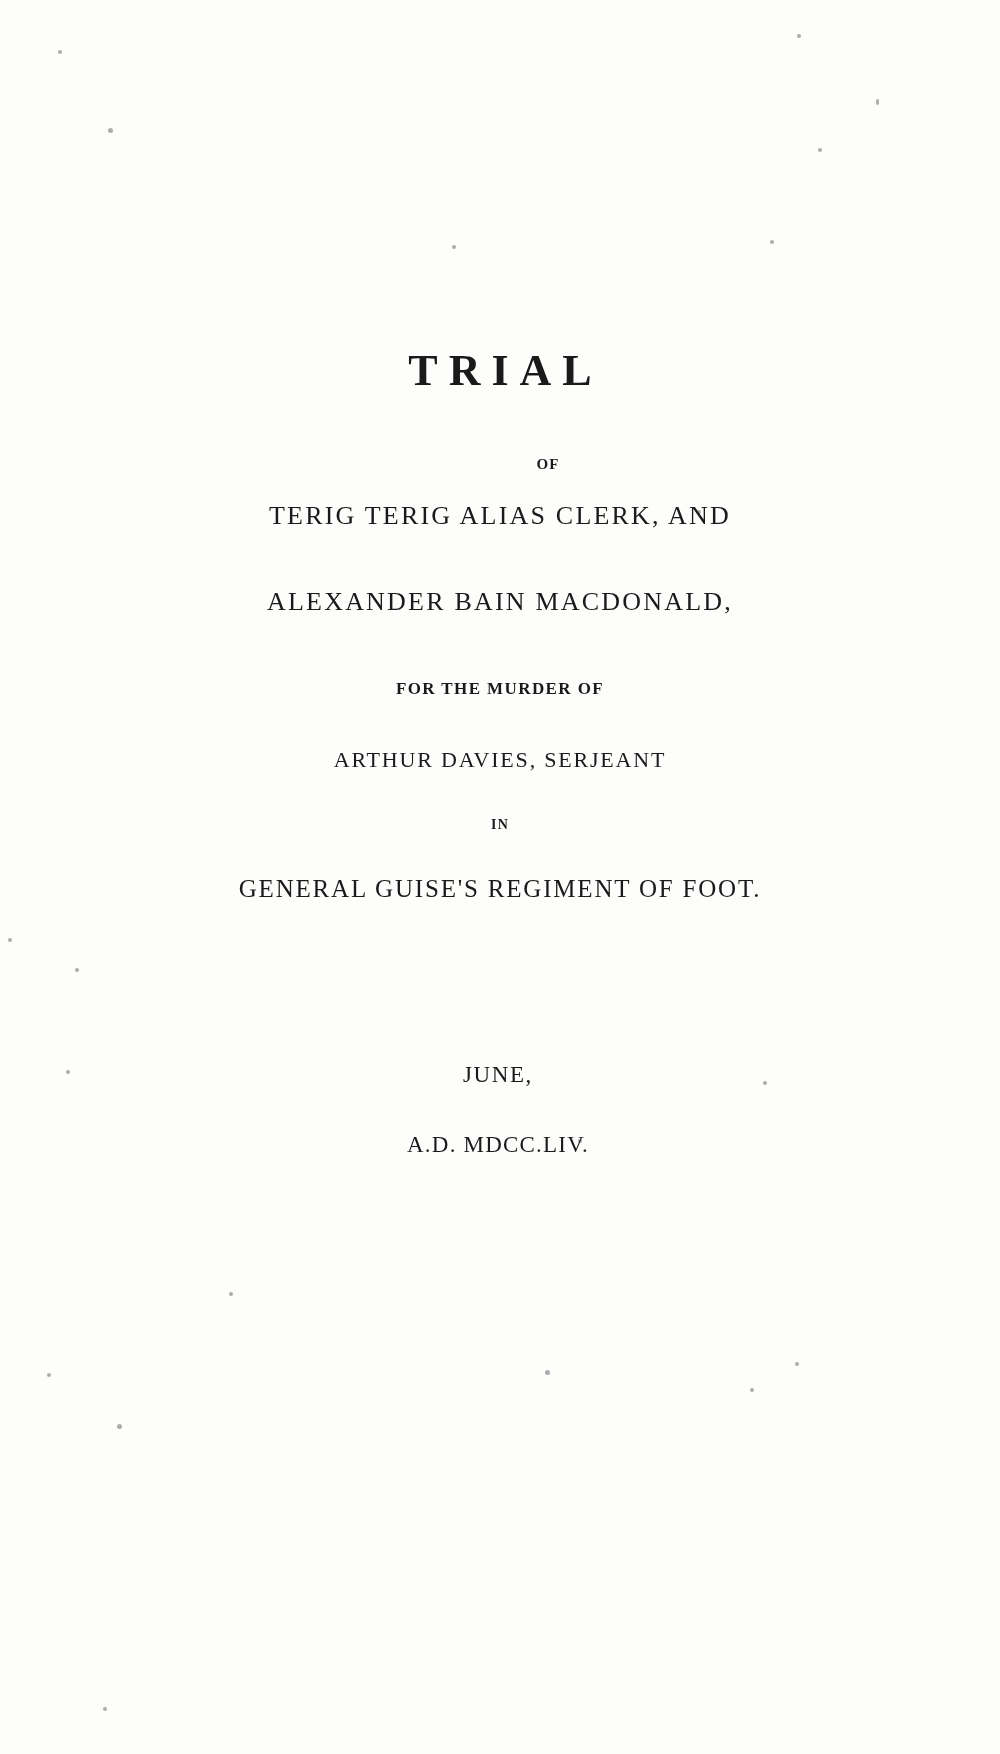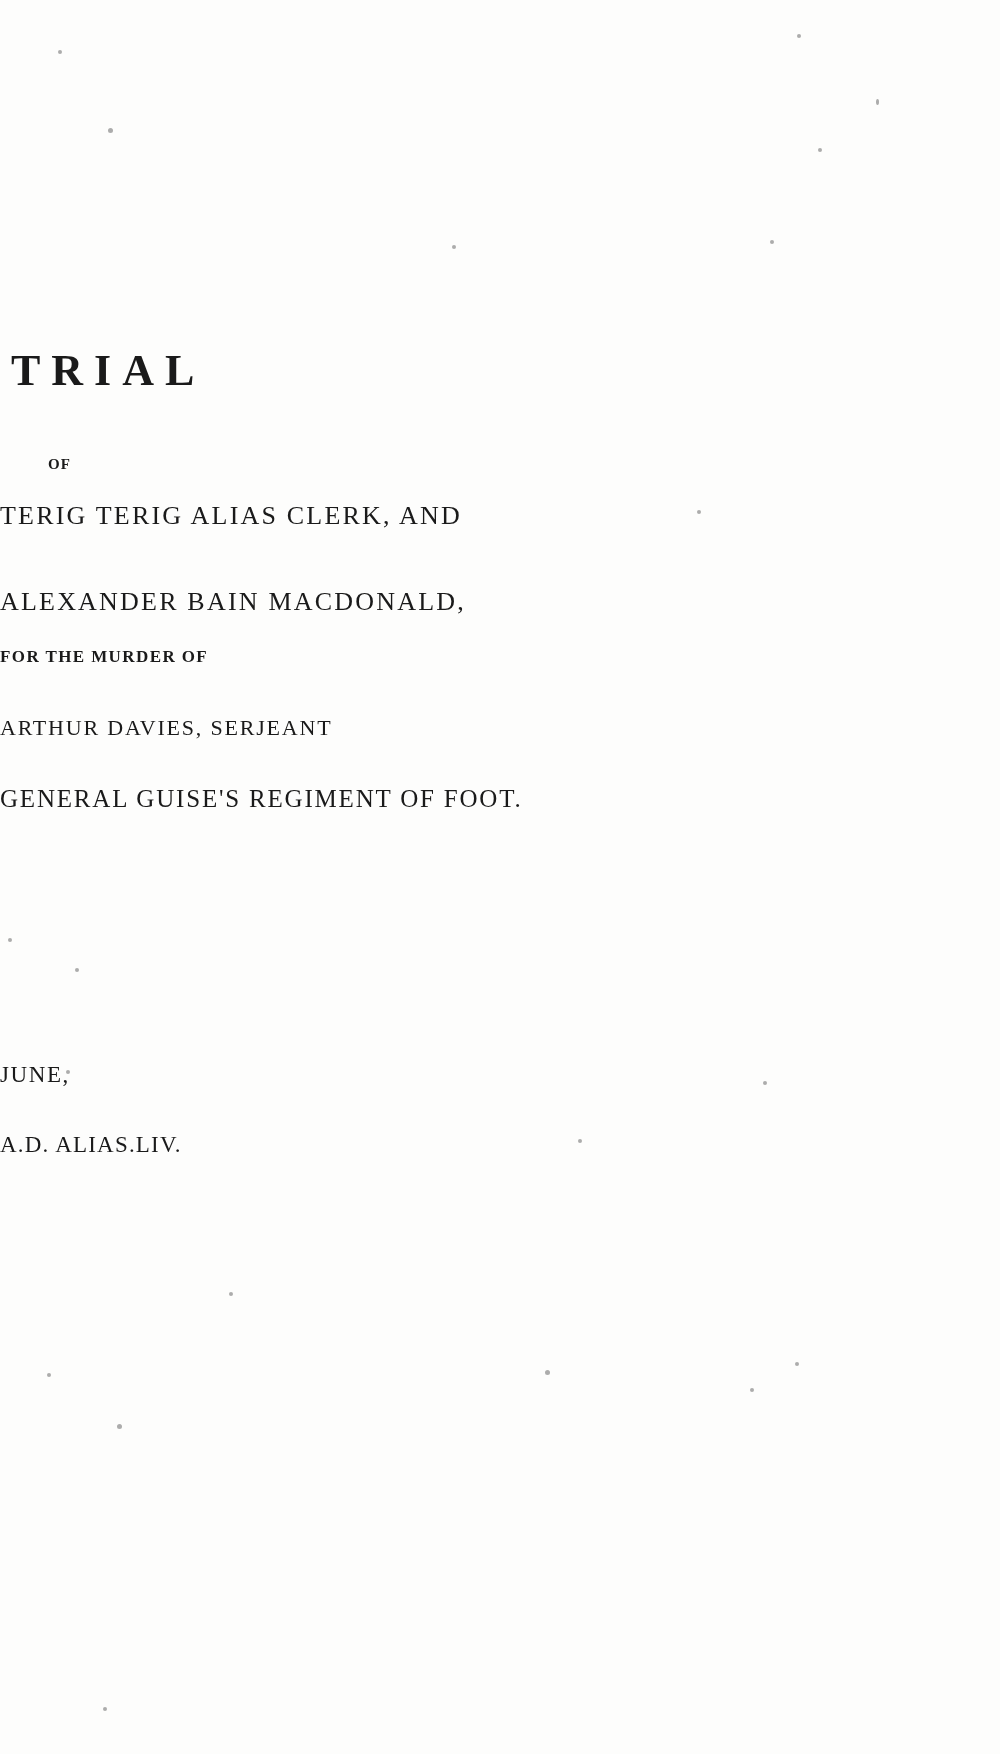"TRIAL" .line { text-align: left -> center }
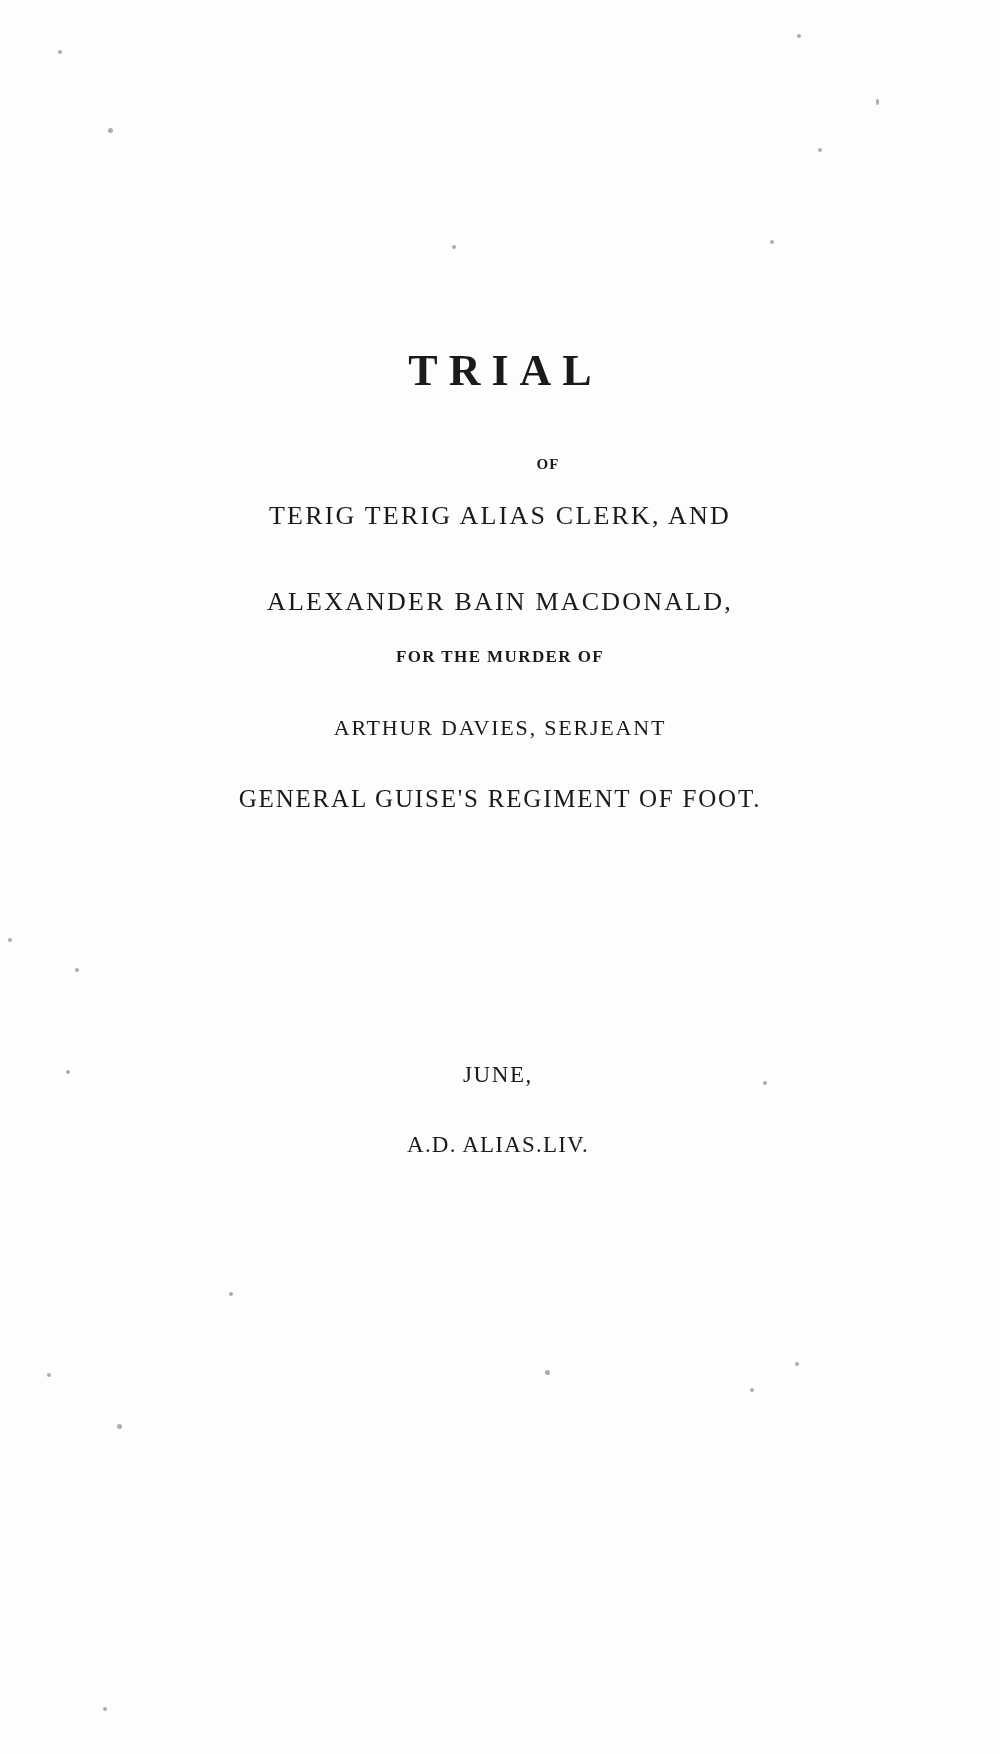"ALEXANDER BAIN MACDONALD," .name-line-2 { margin-bottom: 30px -> 62px }
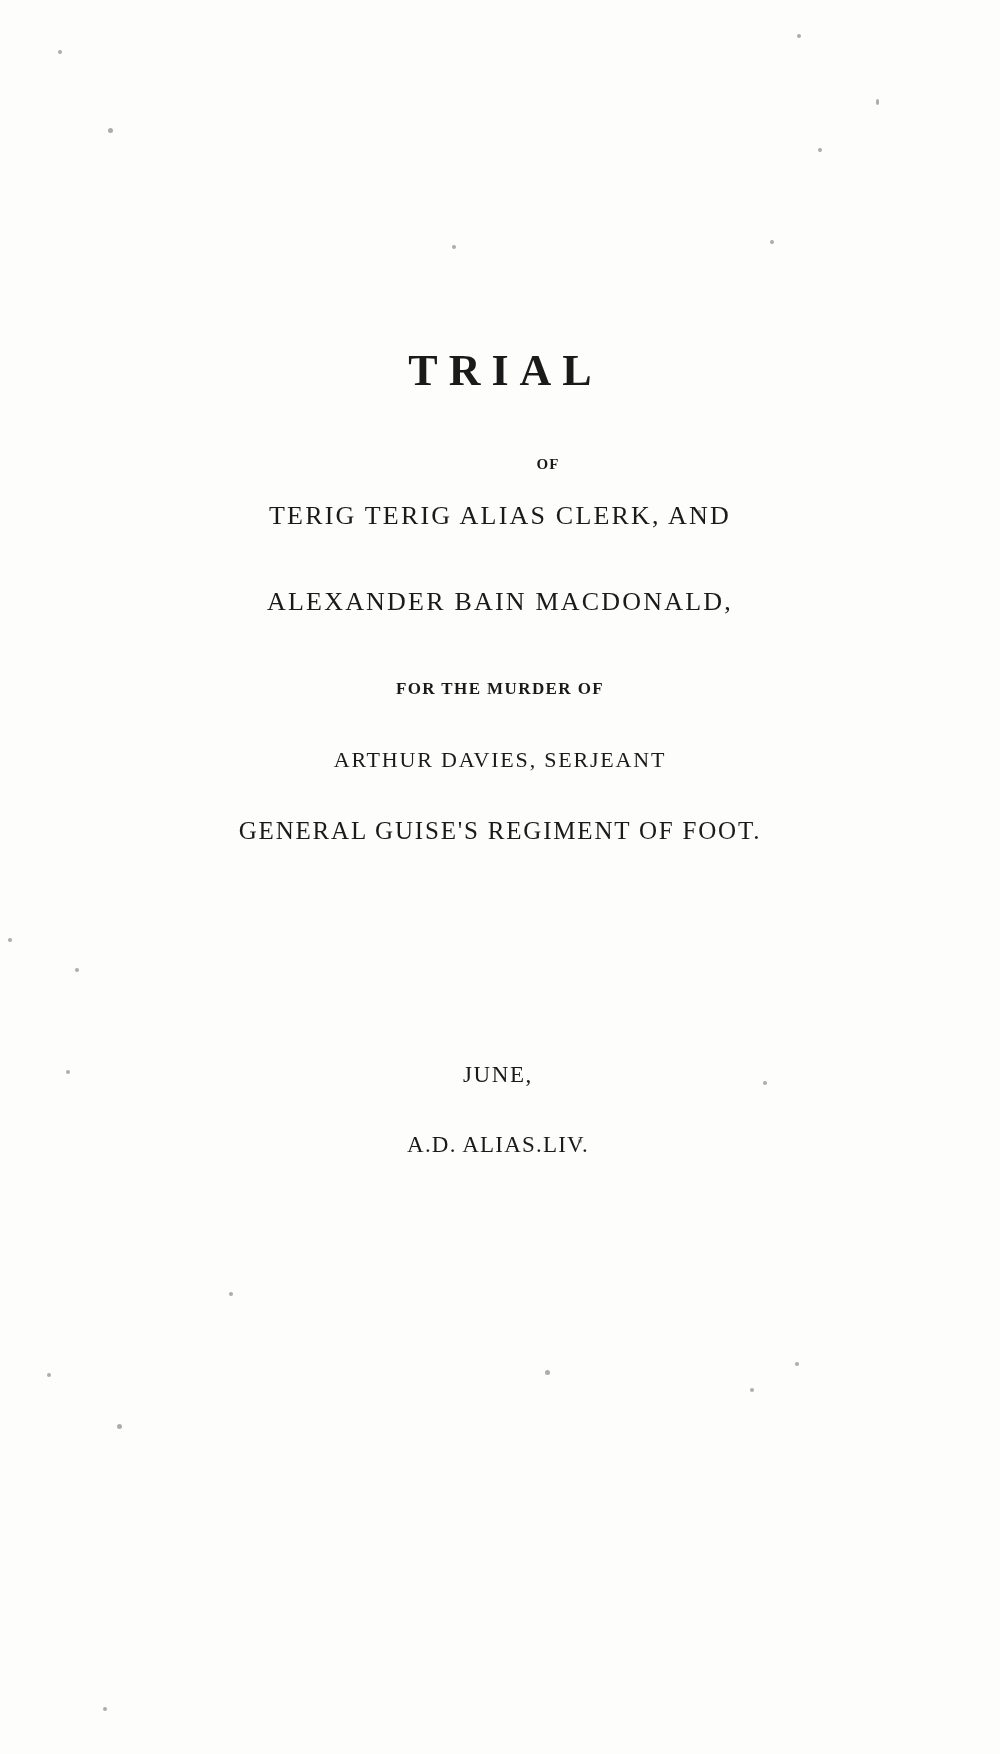"IN" span.line { html: none -> <span>IN</span> }
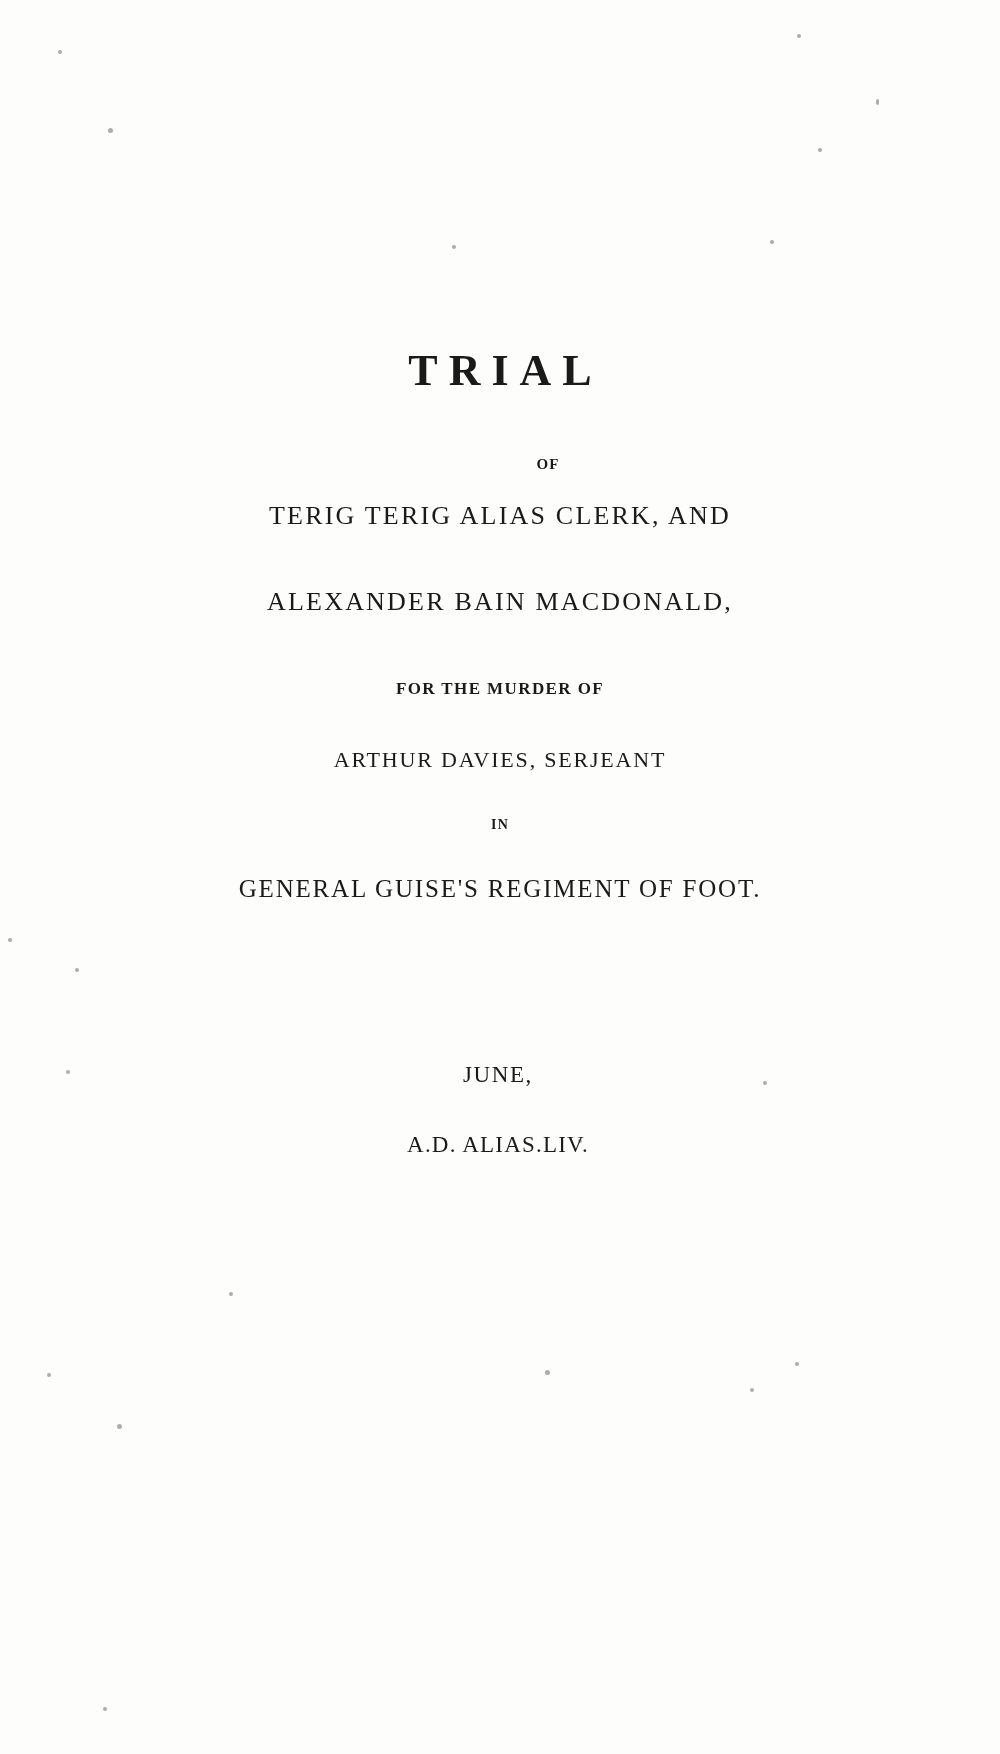"A.D. ALIAS.LIV." span.line { text: ALIAS.LIV -> MDCC.LIV }
